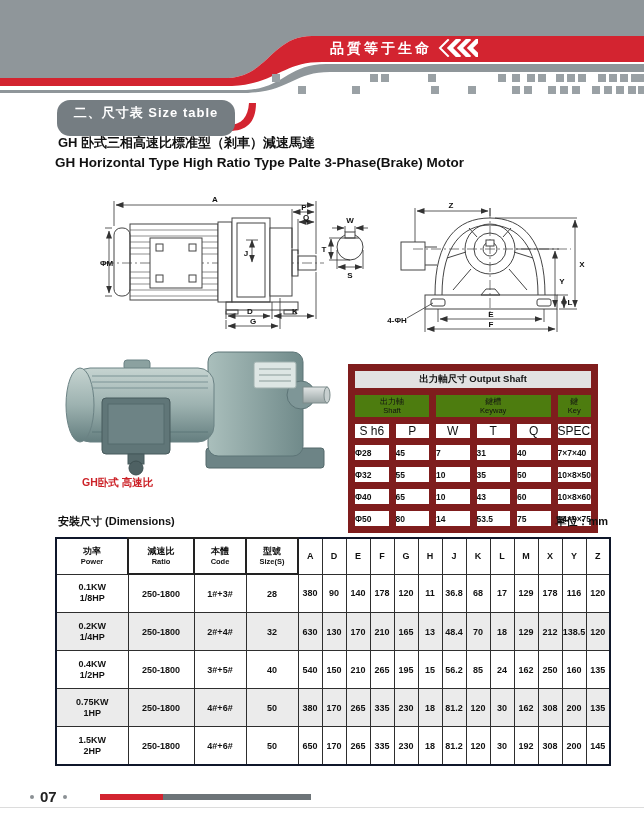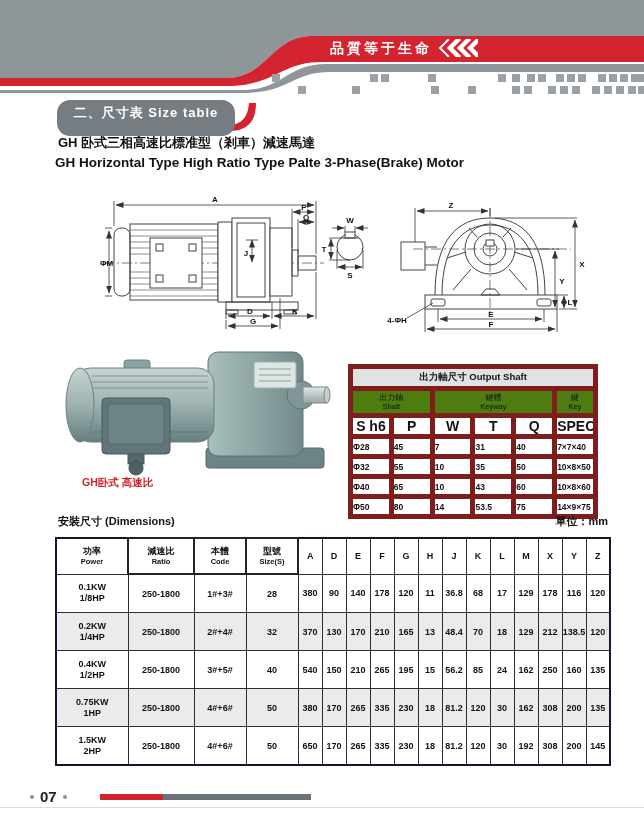"出力軸尺寸 Output Shaft" .ost th,.ost td { border: 5px solid #7f1d1d -> 7px solid #7f1d1d }
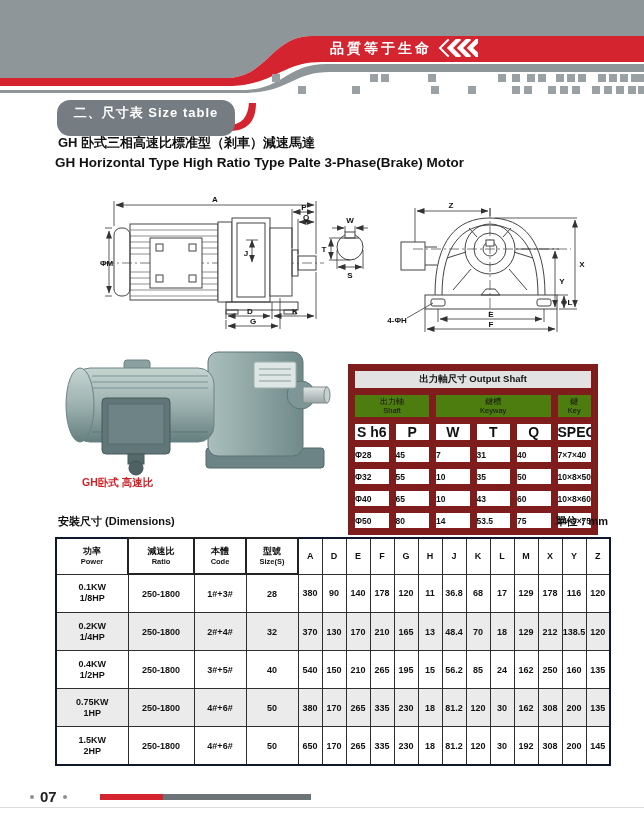"S h6" .ost .ost-col { font-size: 14px -> 12px; font-weight: bold -> normal }
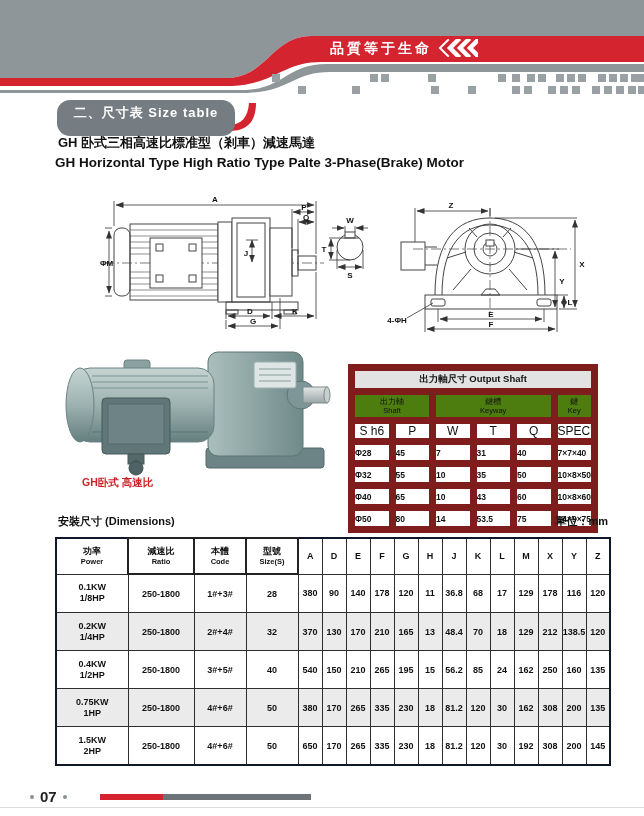"370" td { text: 370 -> 630 }
